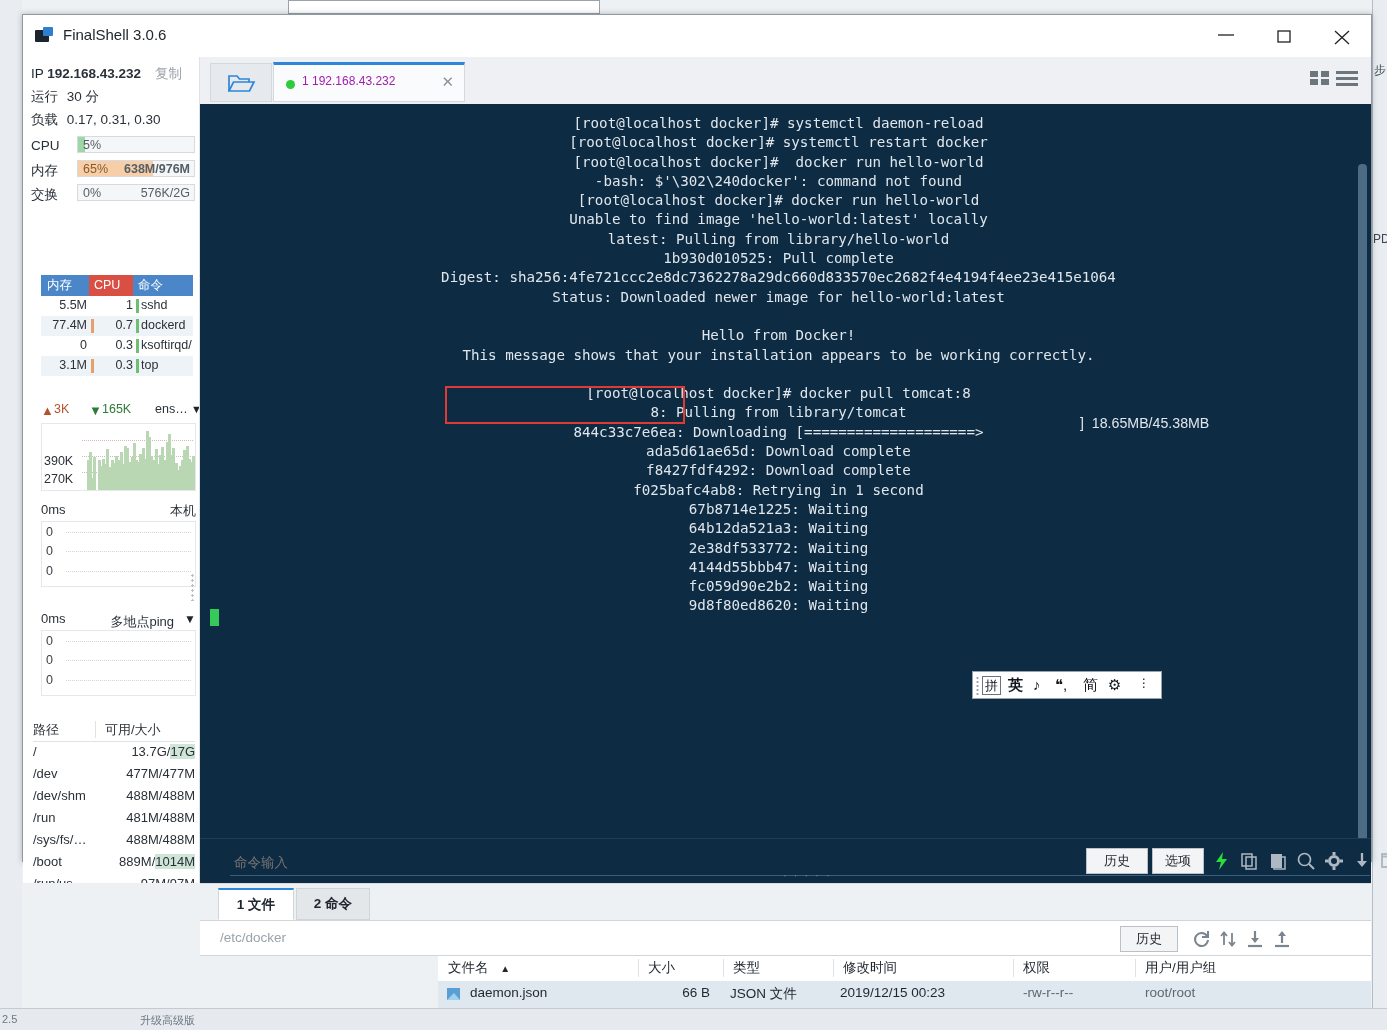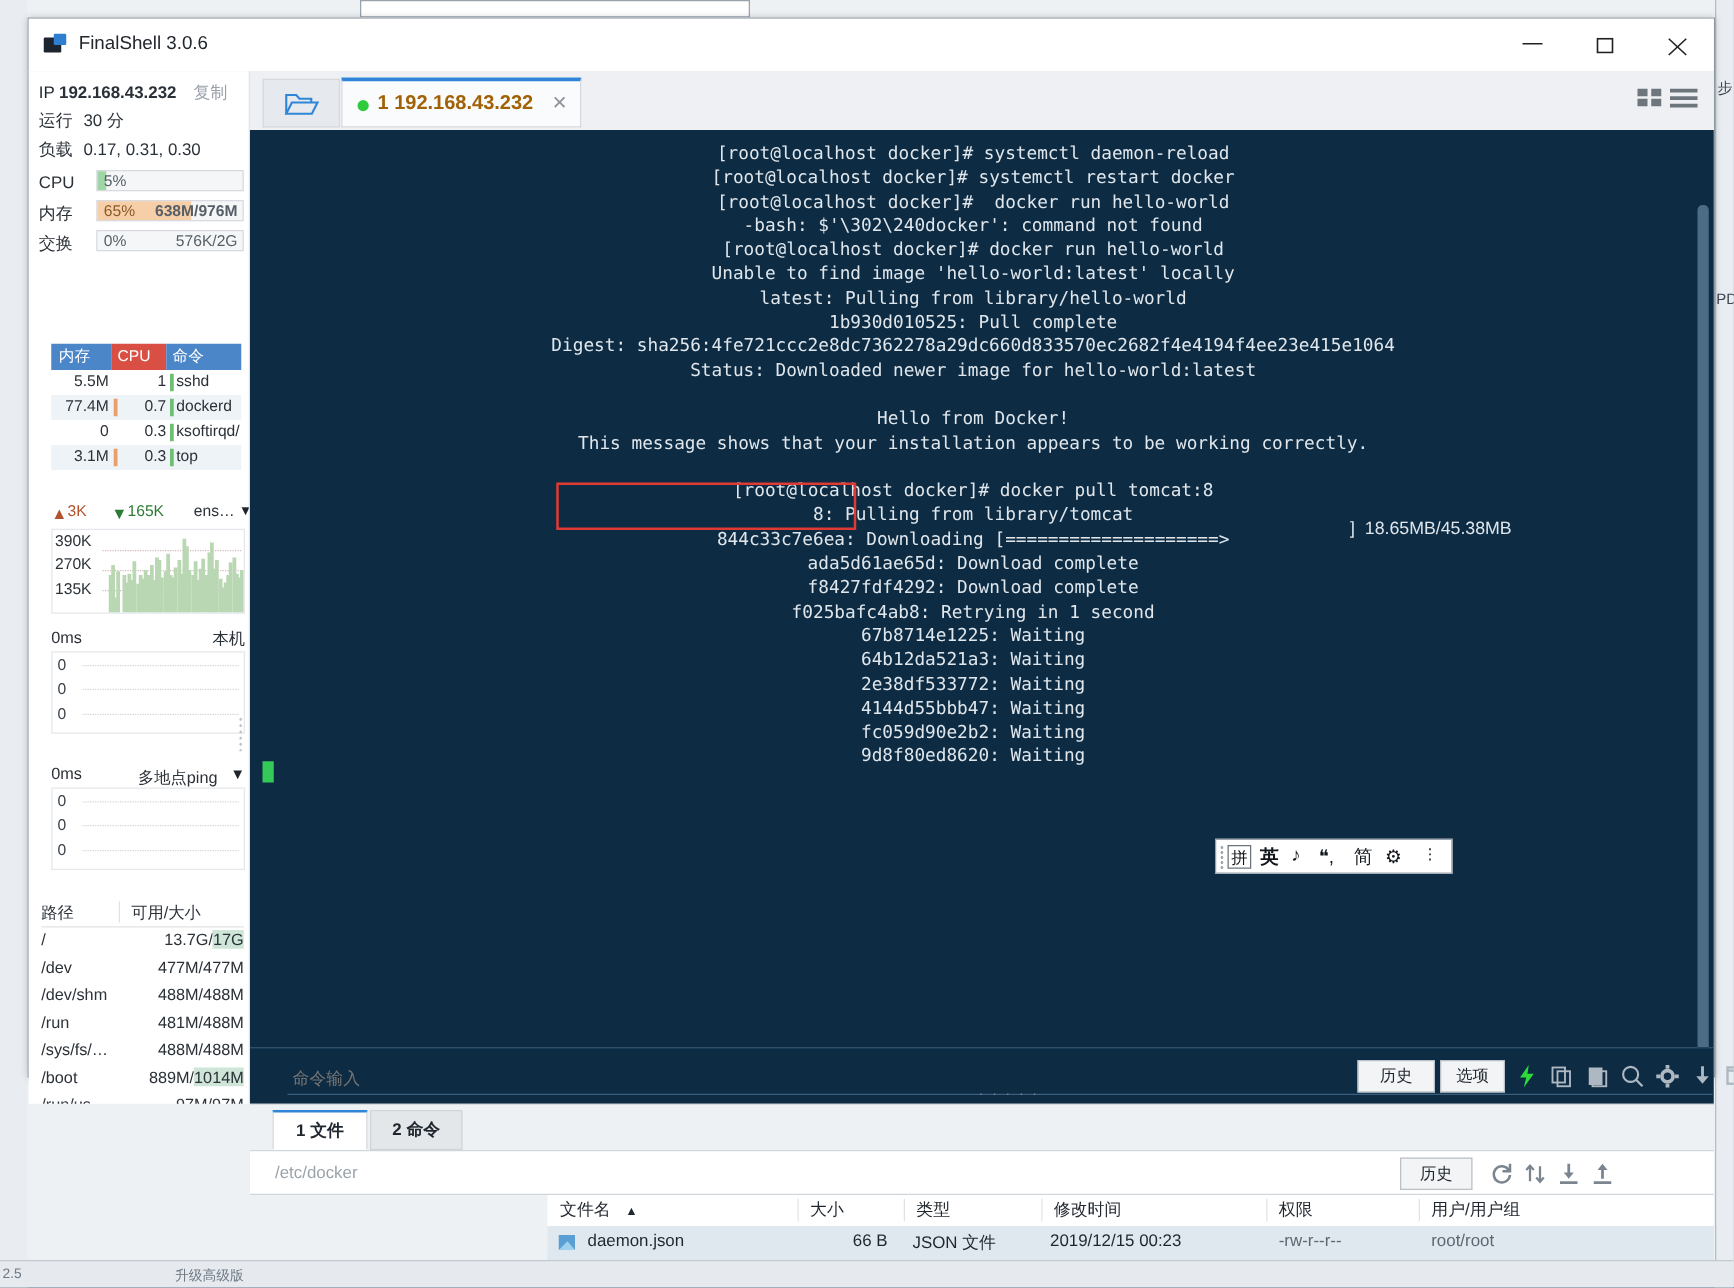"1 192.168.43.232" #tab1 .lab { color: #a16207 -> #a21caf; font-size: 16px -> 12px; font-weight: bold -> normal }
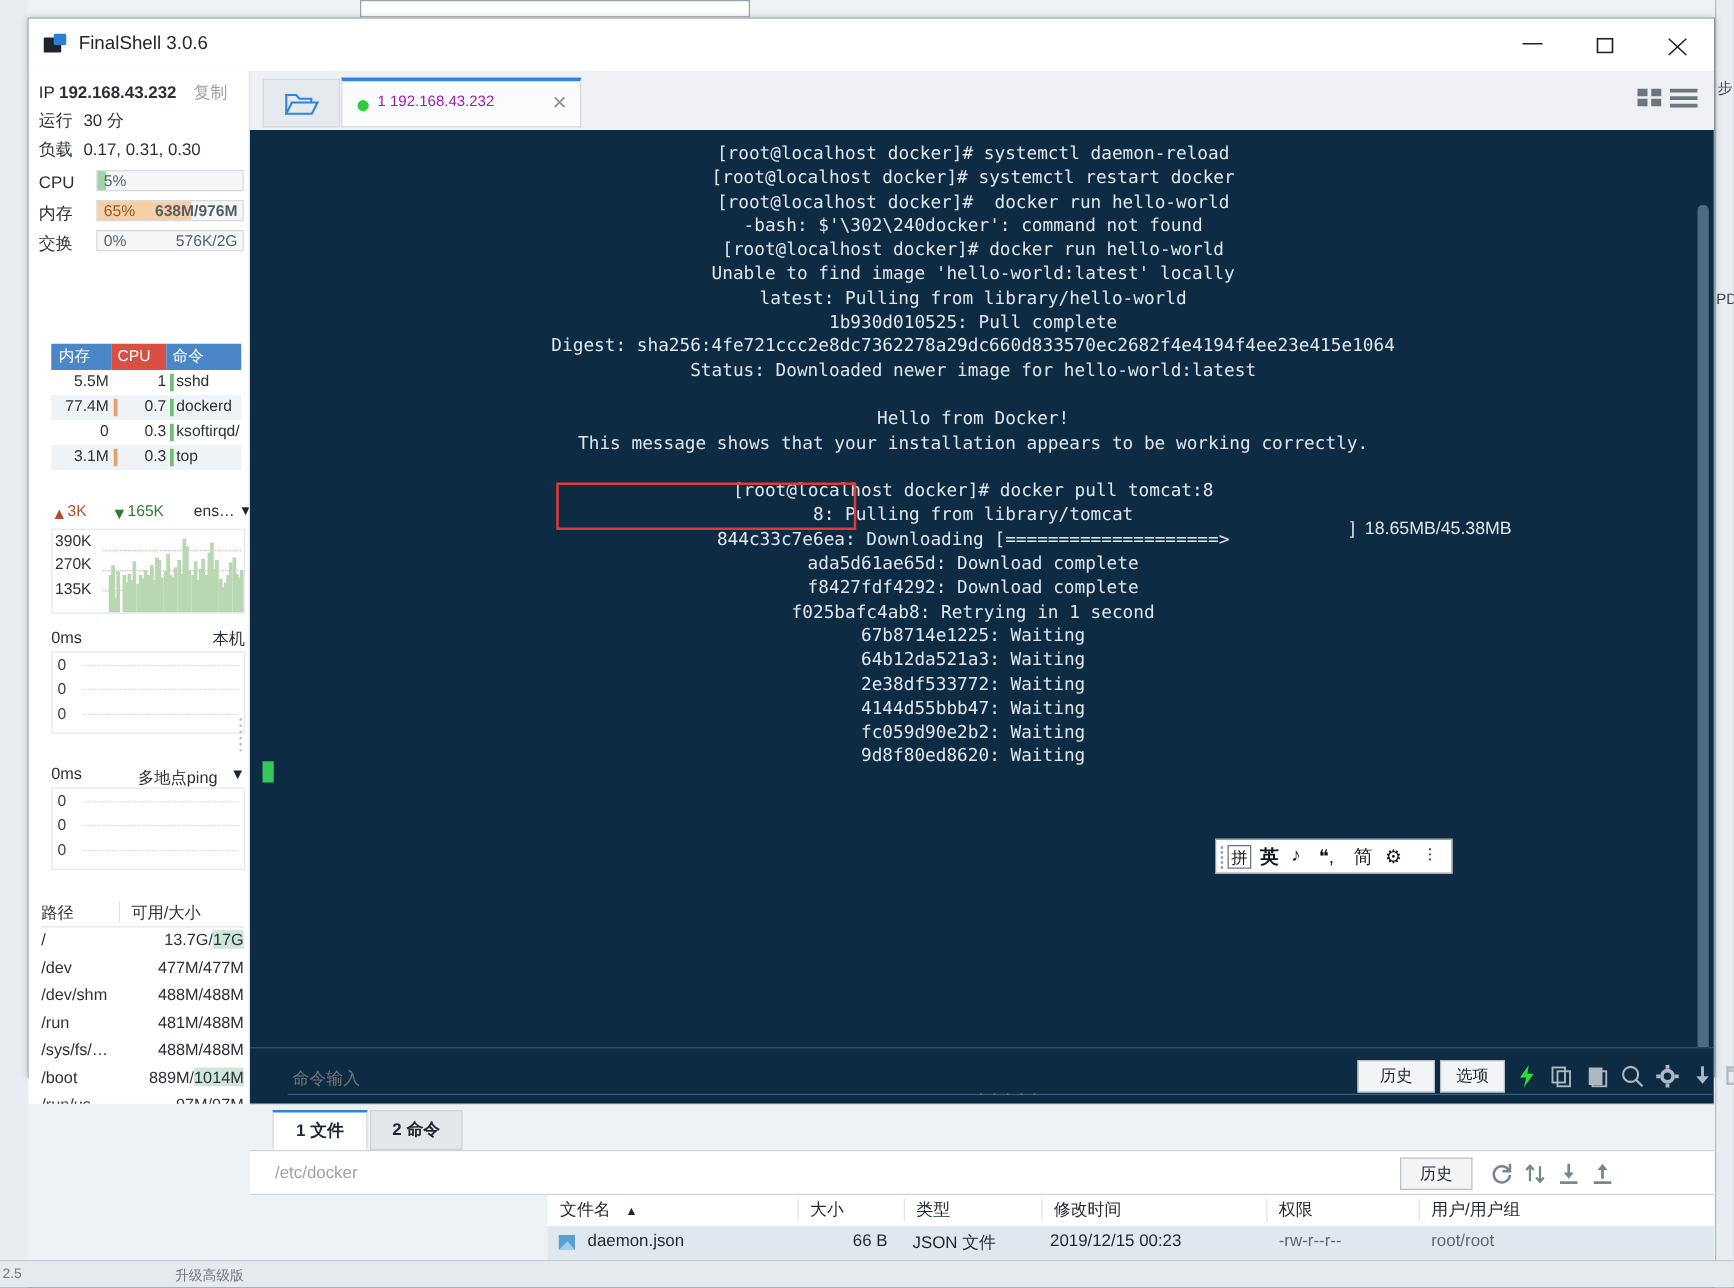"390K" .ng-label { margin-top: none -> 28px }
